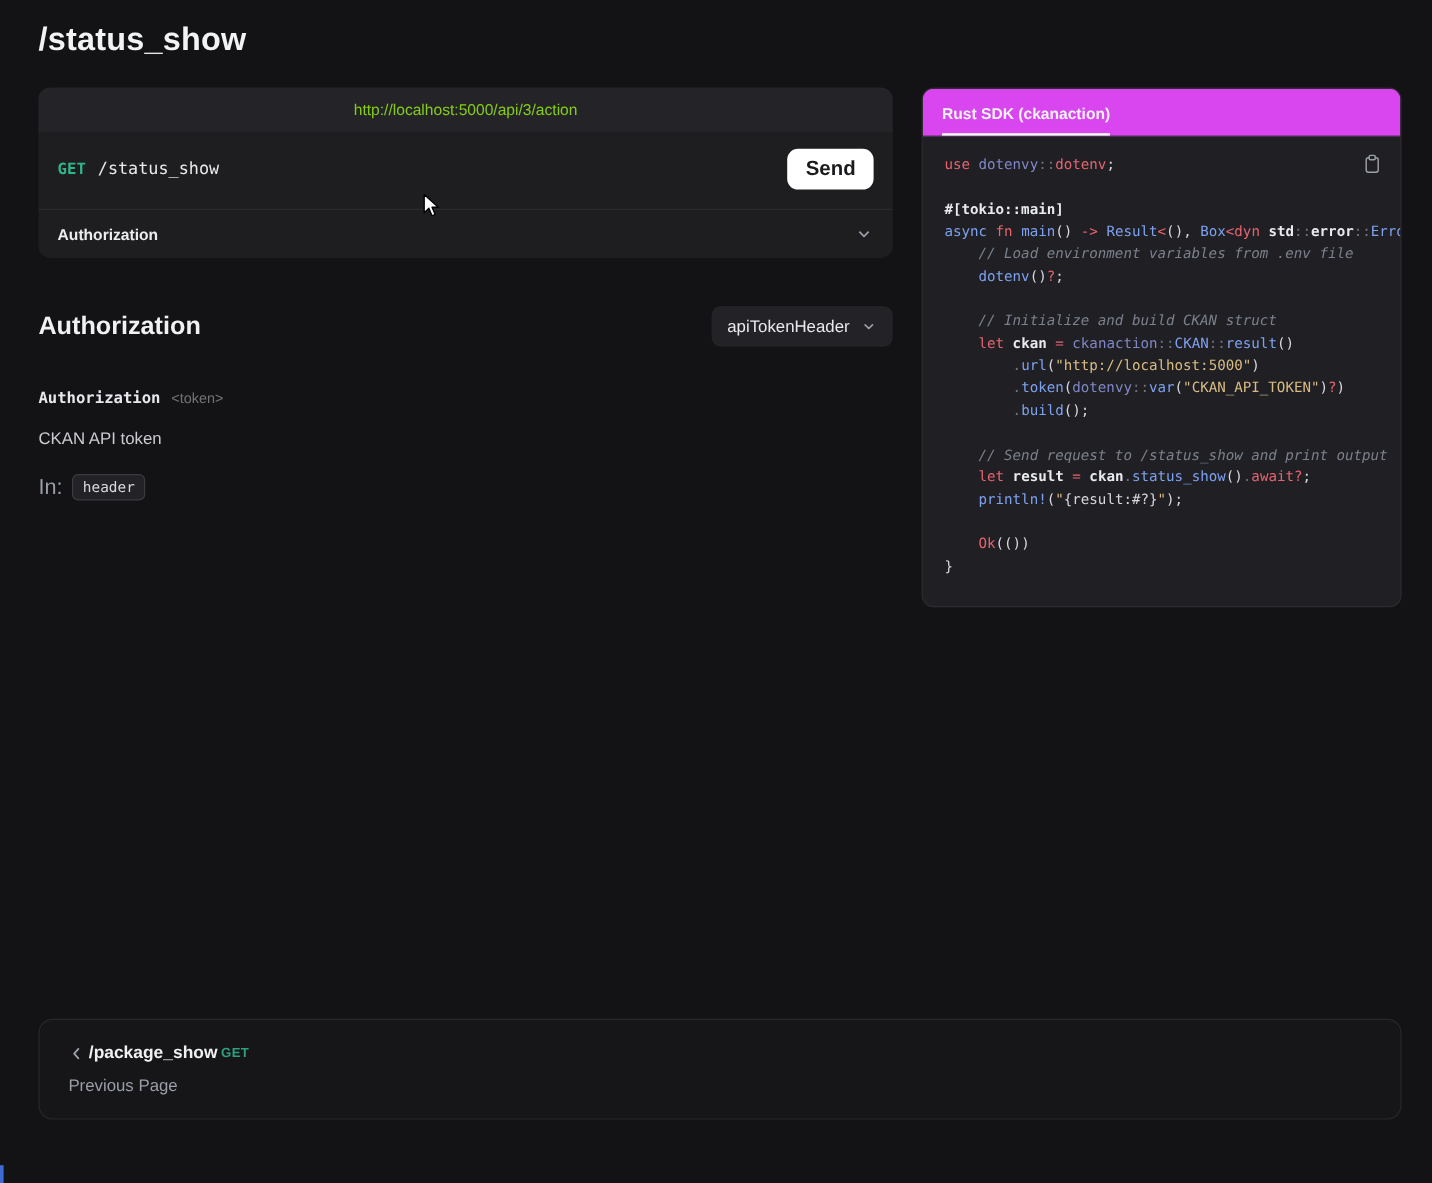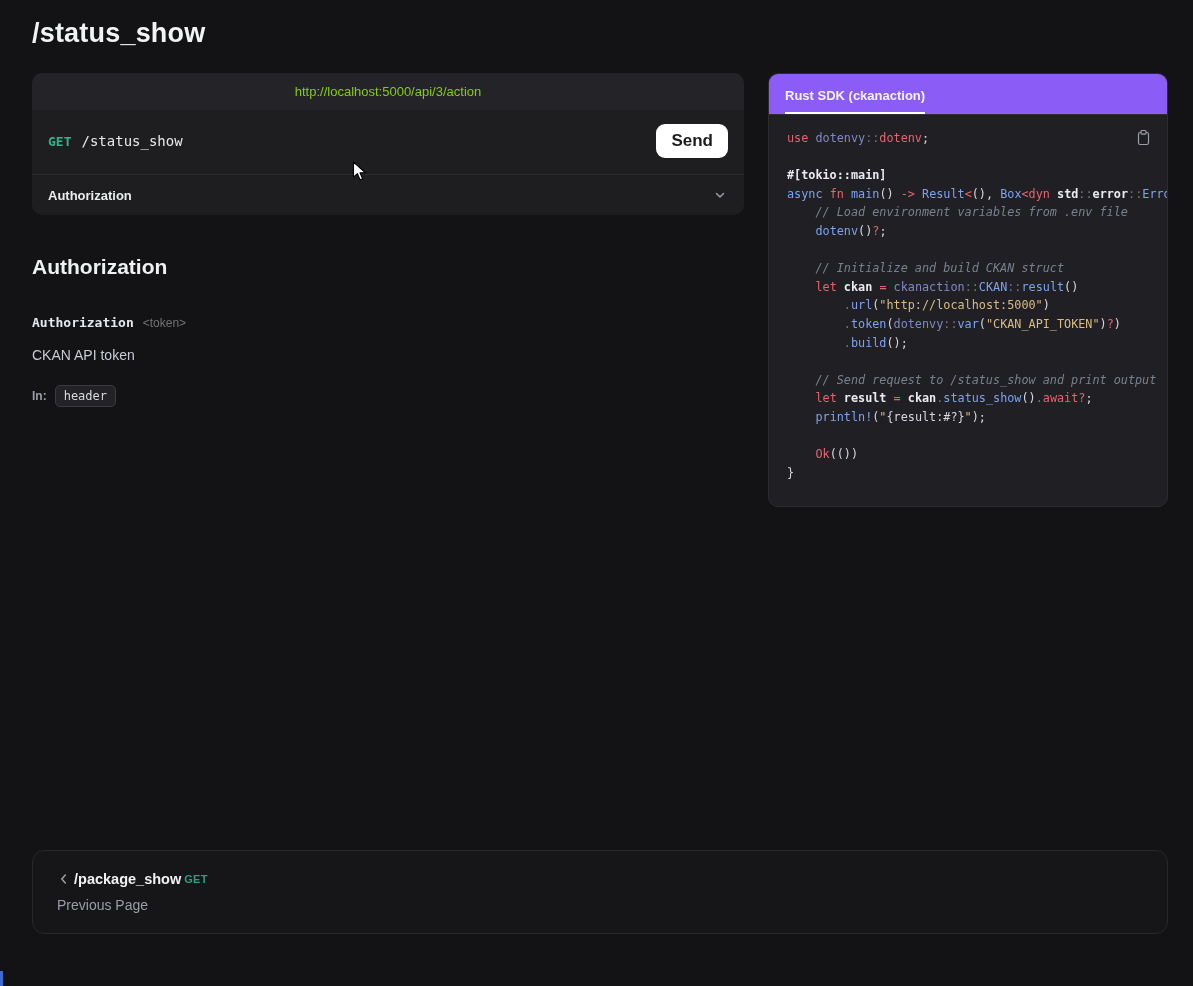"Rust SDK (ckanaction)" .code-head { background: #8b5cf6 -> #d946ef }
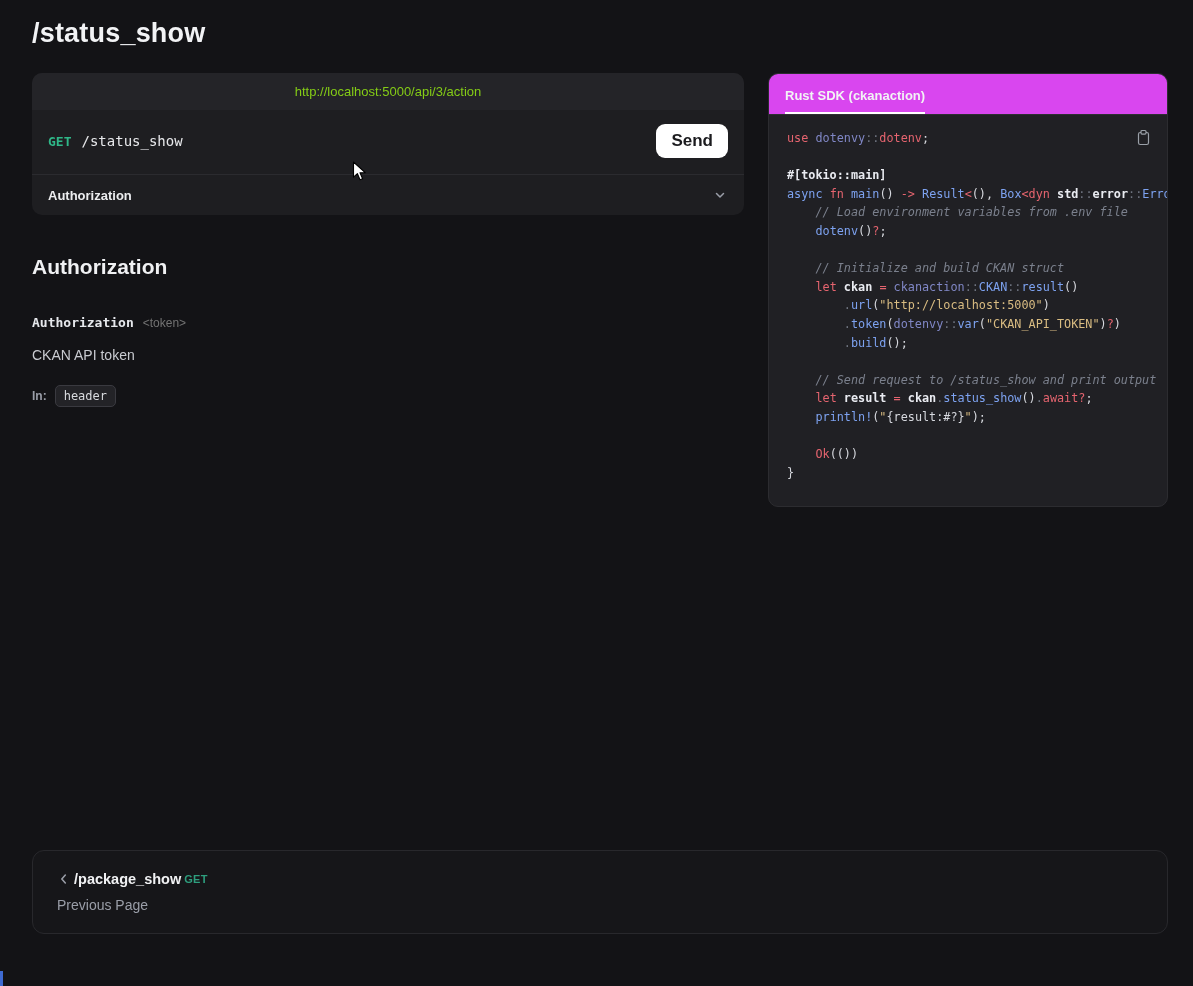"apiTokenHeader" div.scheme-select { html: none -> <div> <span>apiTokenHeader</span> <span> <svg> <polyline></polyline> </svg> </span> </div> }
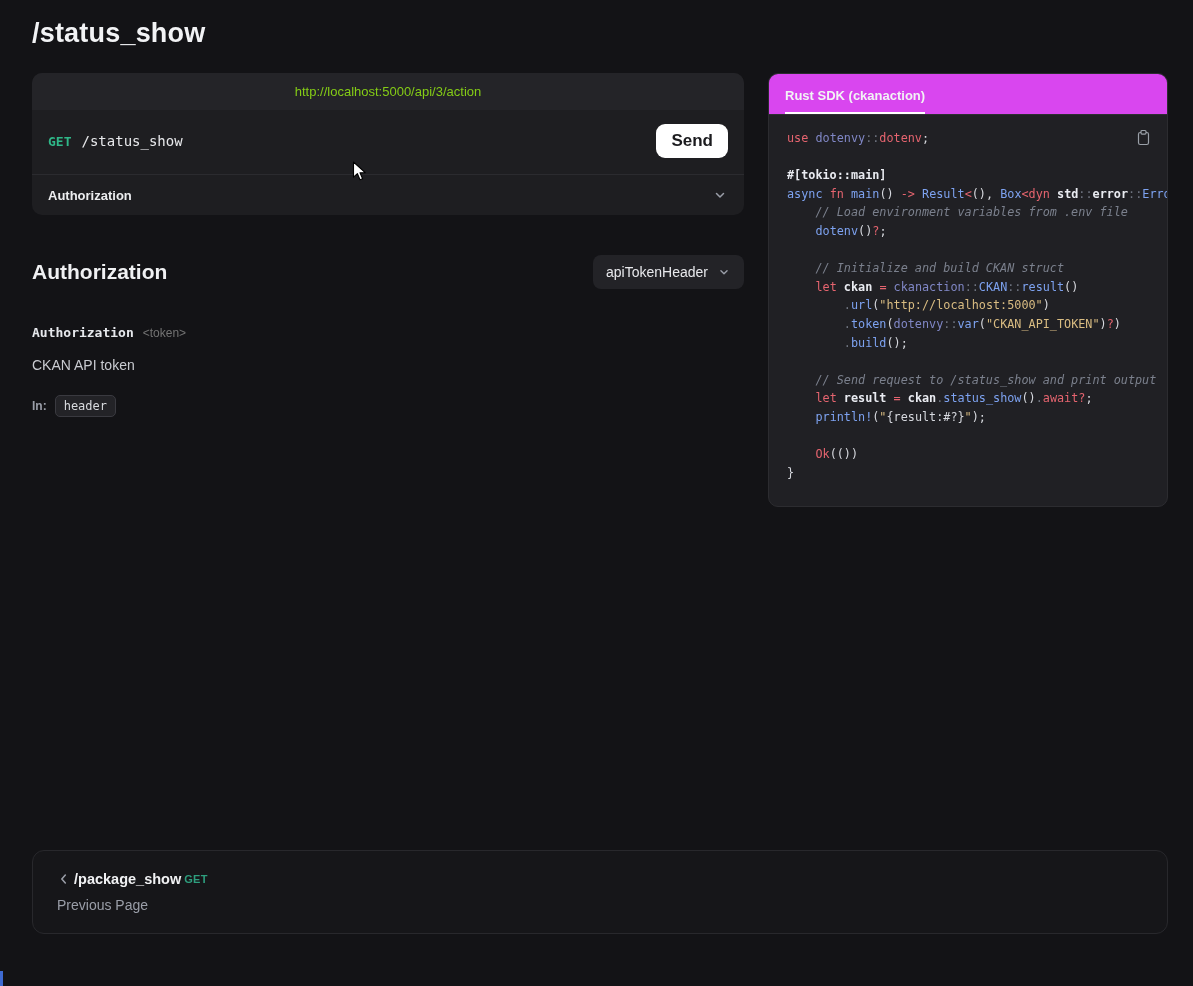"In:" .in-label { font-size: 12px -> 18px; font-weight: bold -> none }
